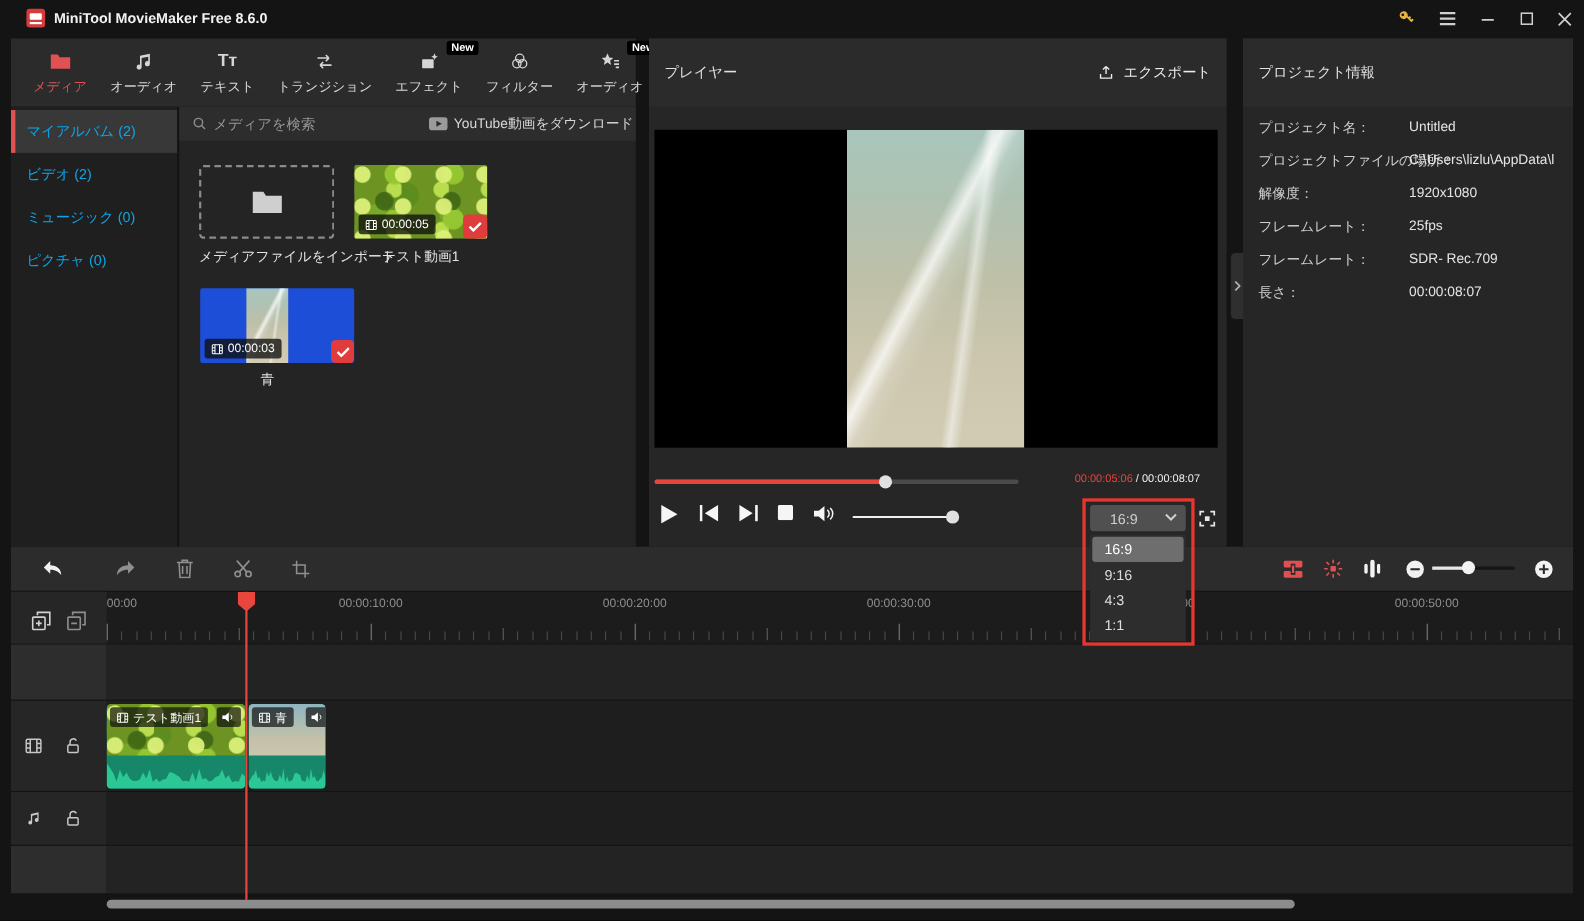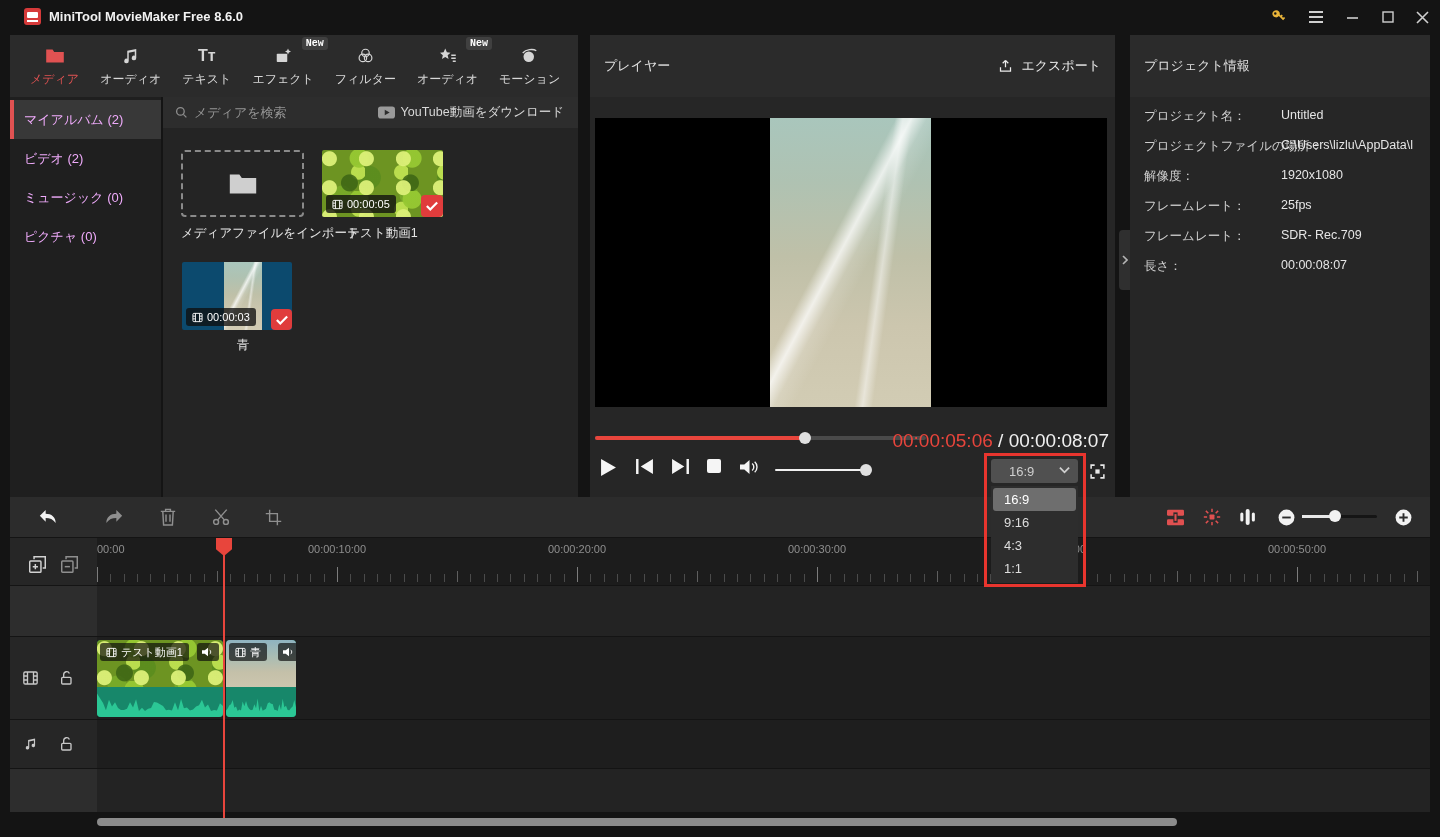"New" .new-badge { background: #404040 -> #000000; font-family: Liberation Mono, monospace -> none }
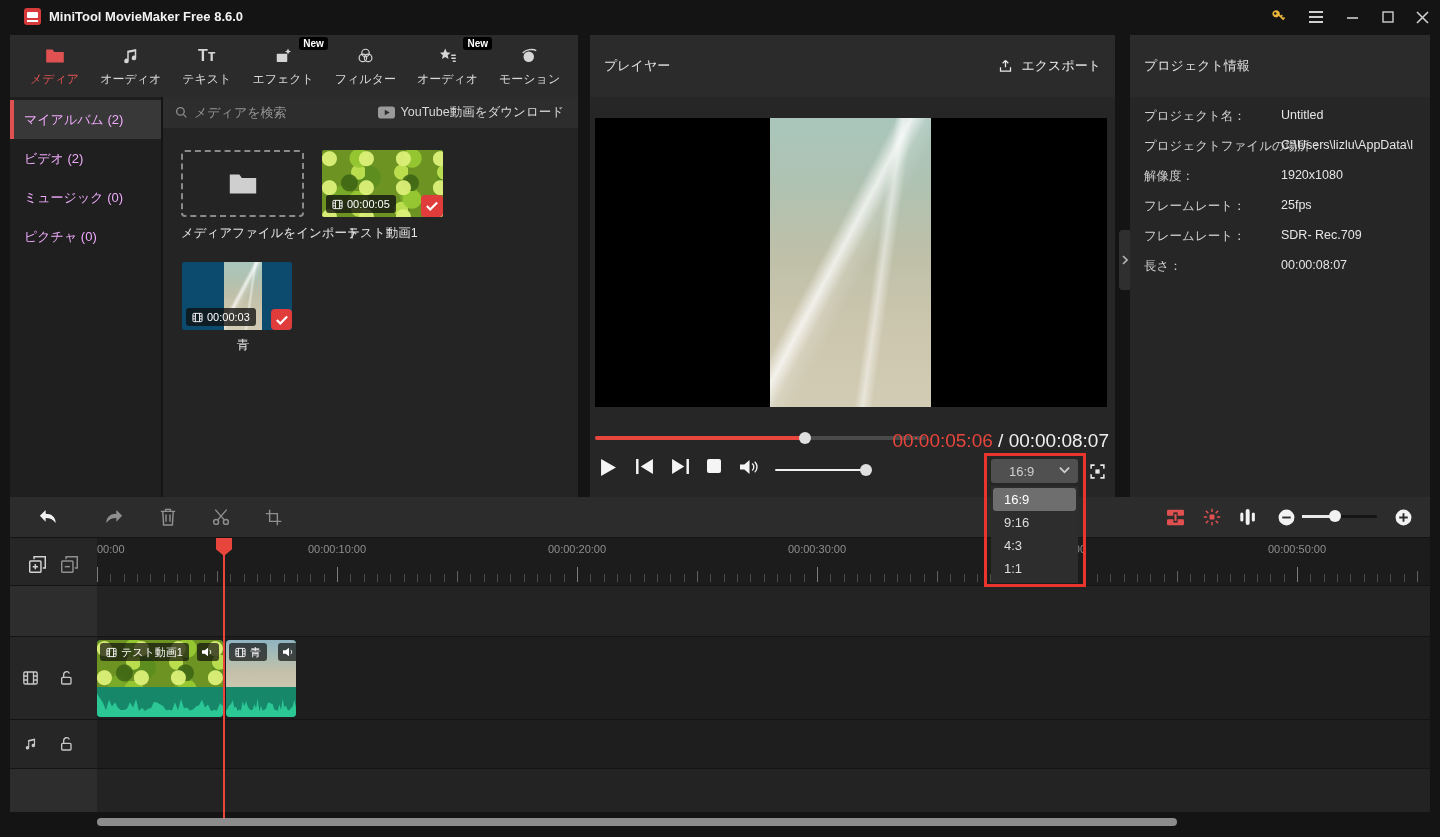"トランジション" div.tab { html: none -> <div> <span> <svg> <path></path> </svg> </span> <span>トランジション</span> </div> }
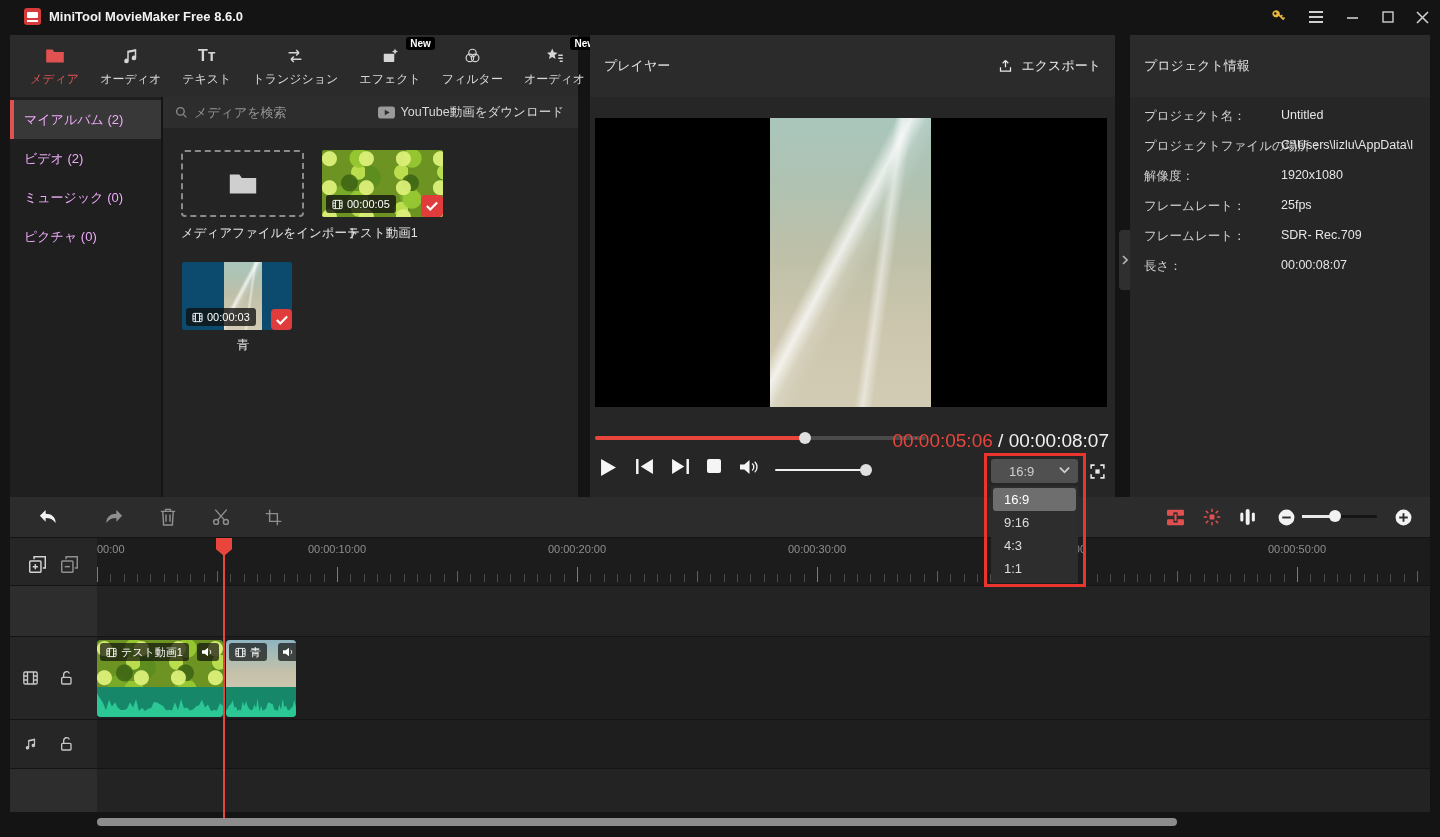"マイアルバム (2)" .side-item { color: #f0abfc -> #0ea5e9 }
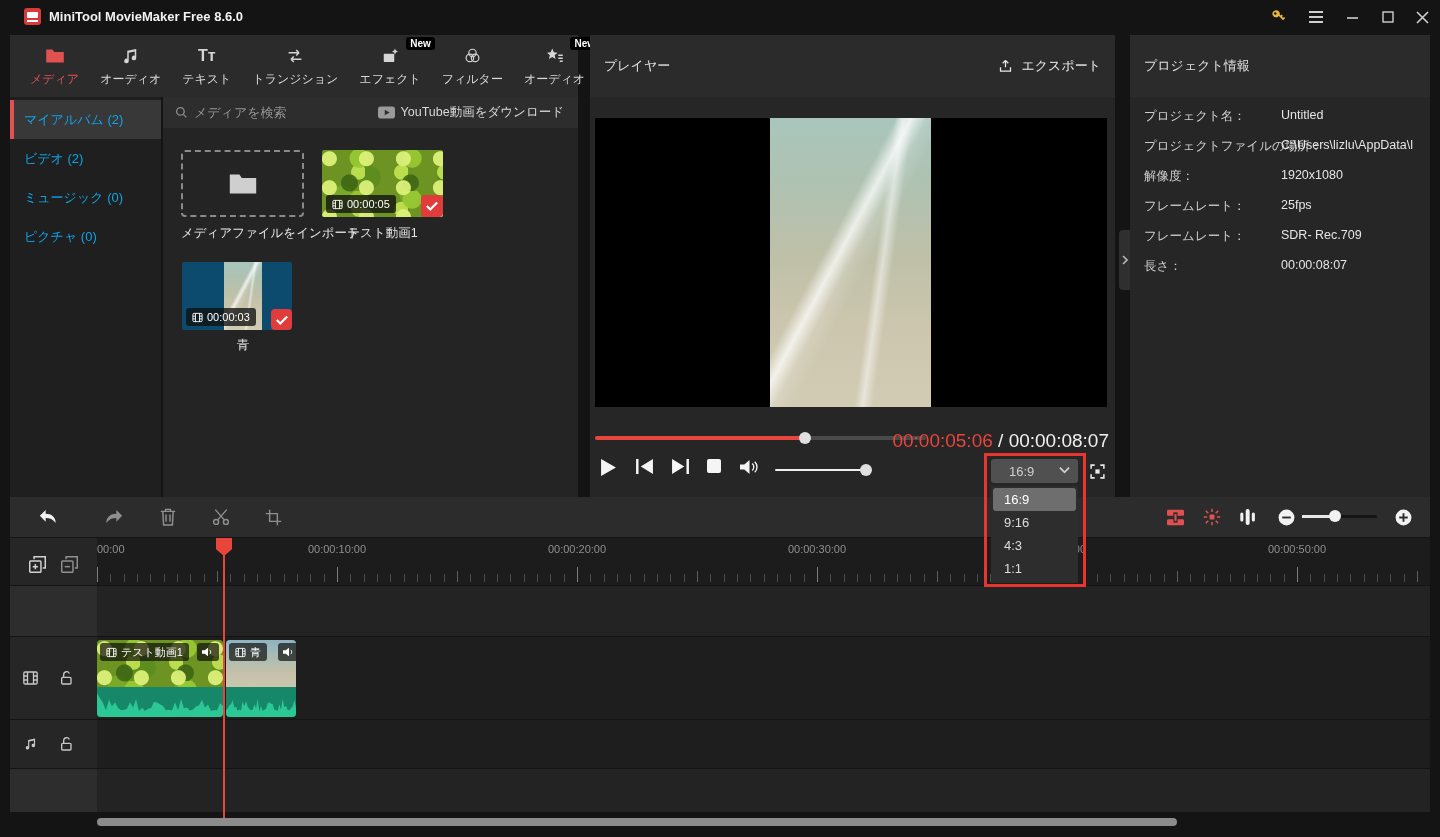"YouTube動画をダウンロード" .yt-group { right: 14px -> 2px }
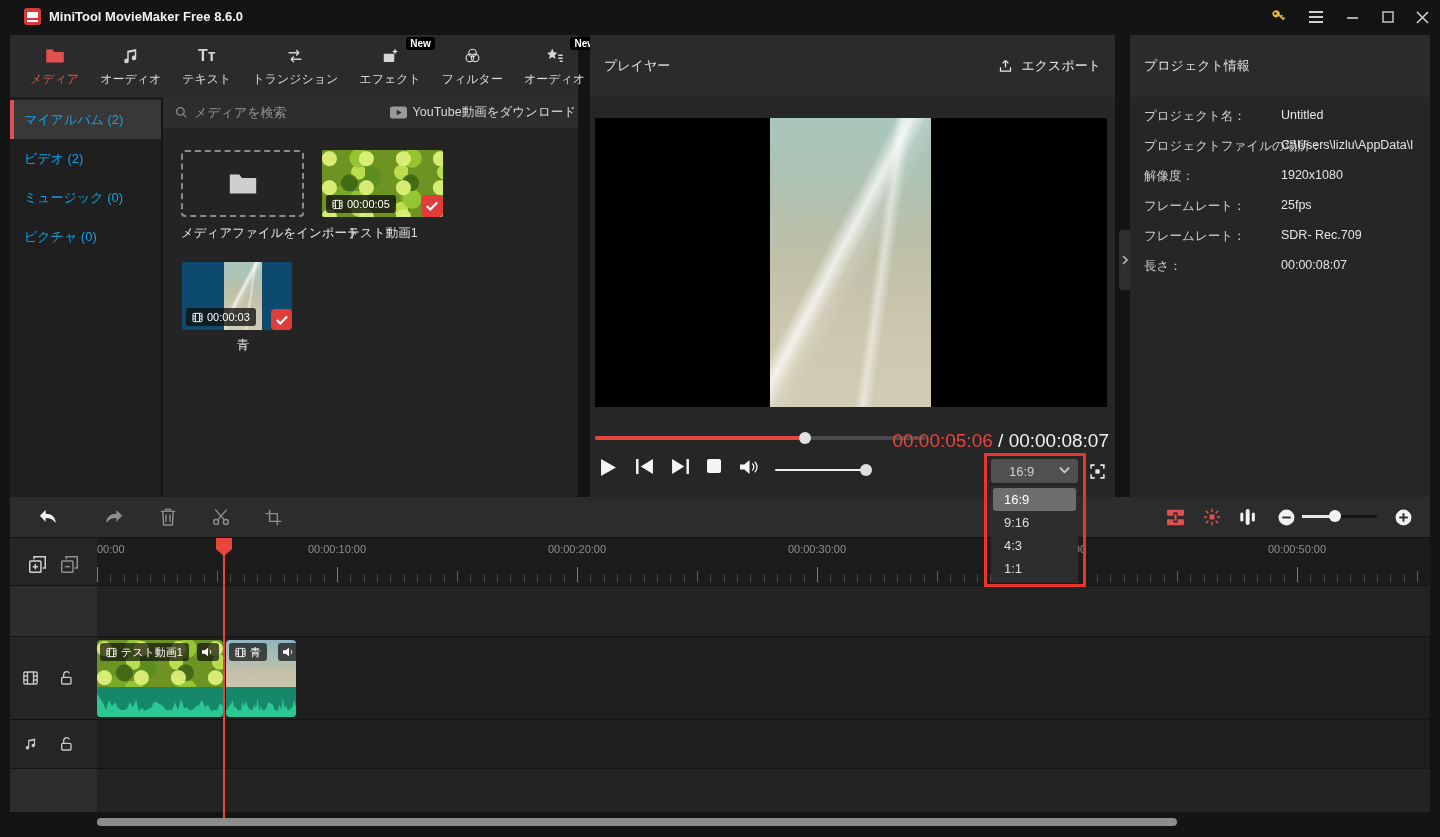"00:00:03" .thumb2 { background: #0c4a6e -> #1d4ed8; width: 110px -> 140px }
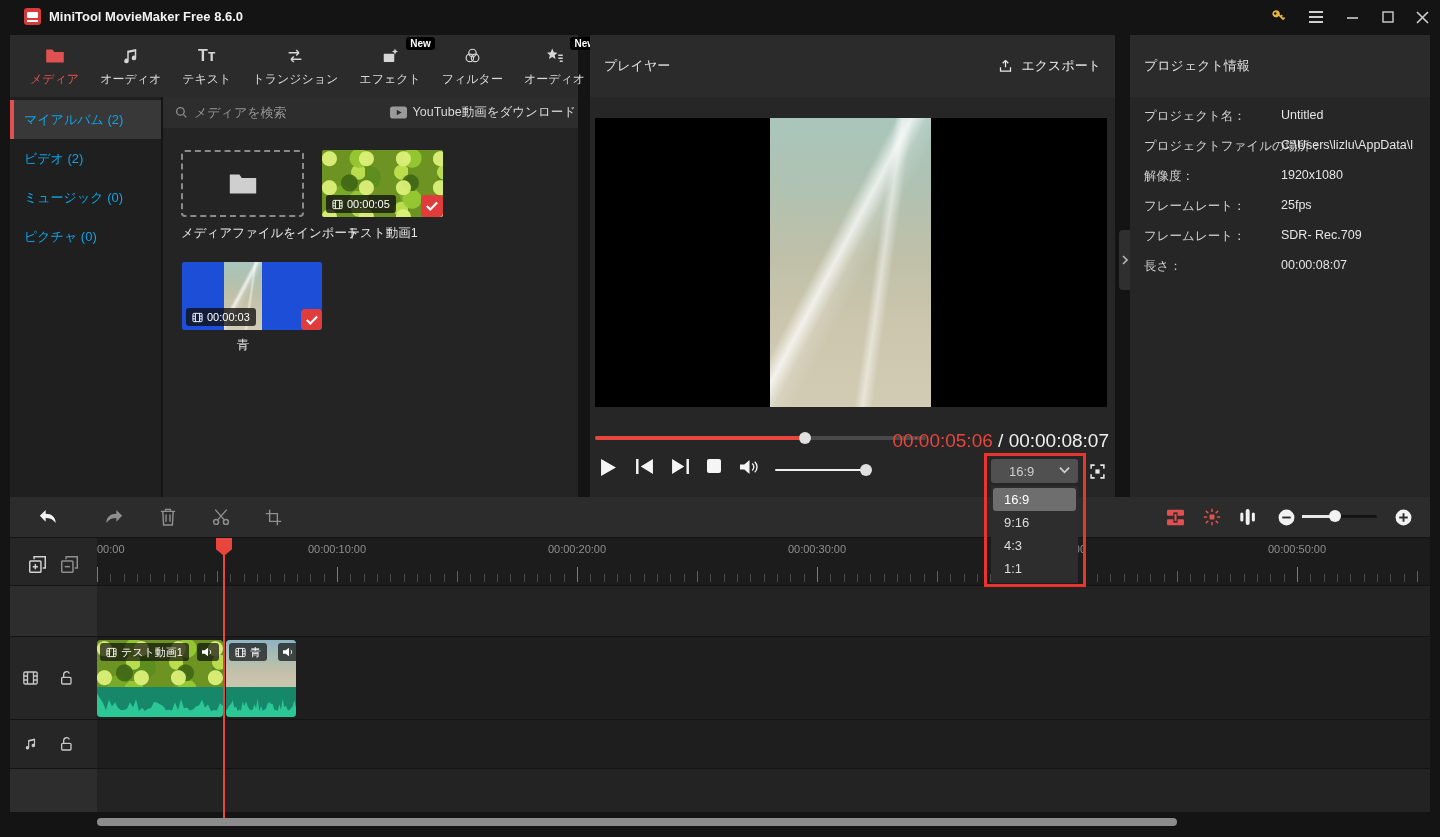"00:00:05:06 / 00:00:08:07" .time-disp { font-size: 19px -> 10px; right: 6px -> 24px }
